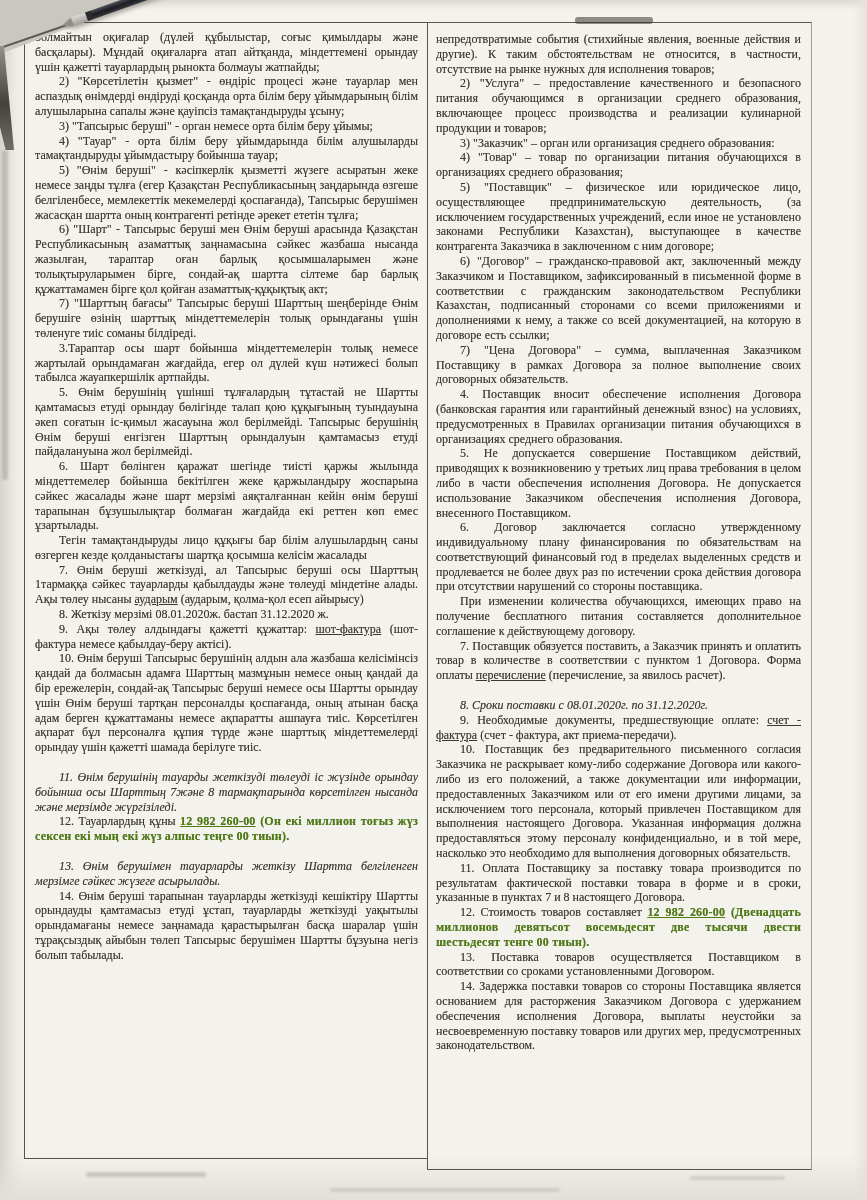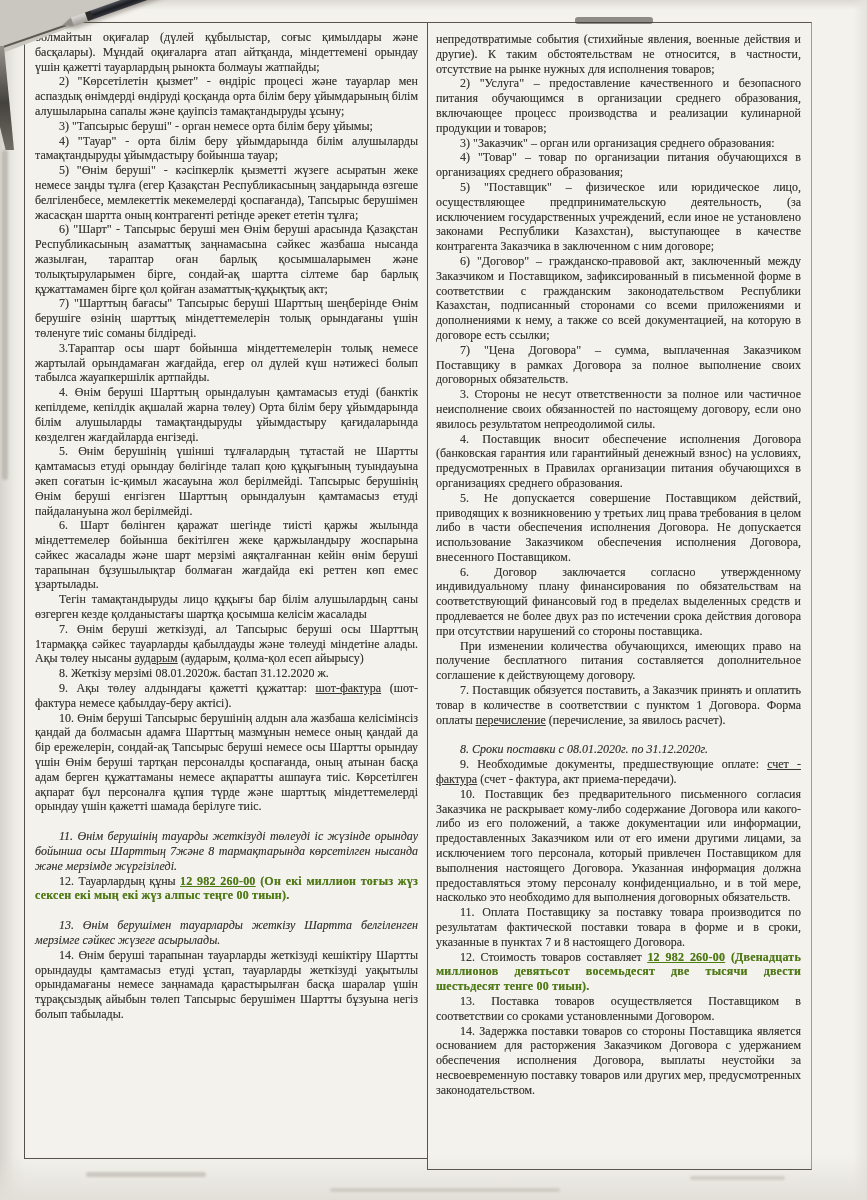"4. Өнім беруші Шарттың орындалуын" p.para { html: <p><span>4. Өнім беруші Шарттың орындалуын қамтамасыз етуді (банктік кепілдеме, кепілдік ақшалай жарна төлеу) Орта білім беру ұйымдарында білім алушыларды тамақтандыруды ұйымдастыру қағидаларында көзделген жағдайларда енгізеді.</span></p> -> none }
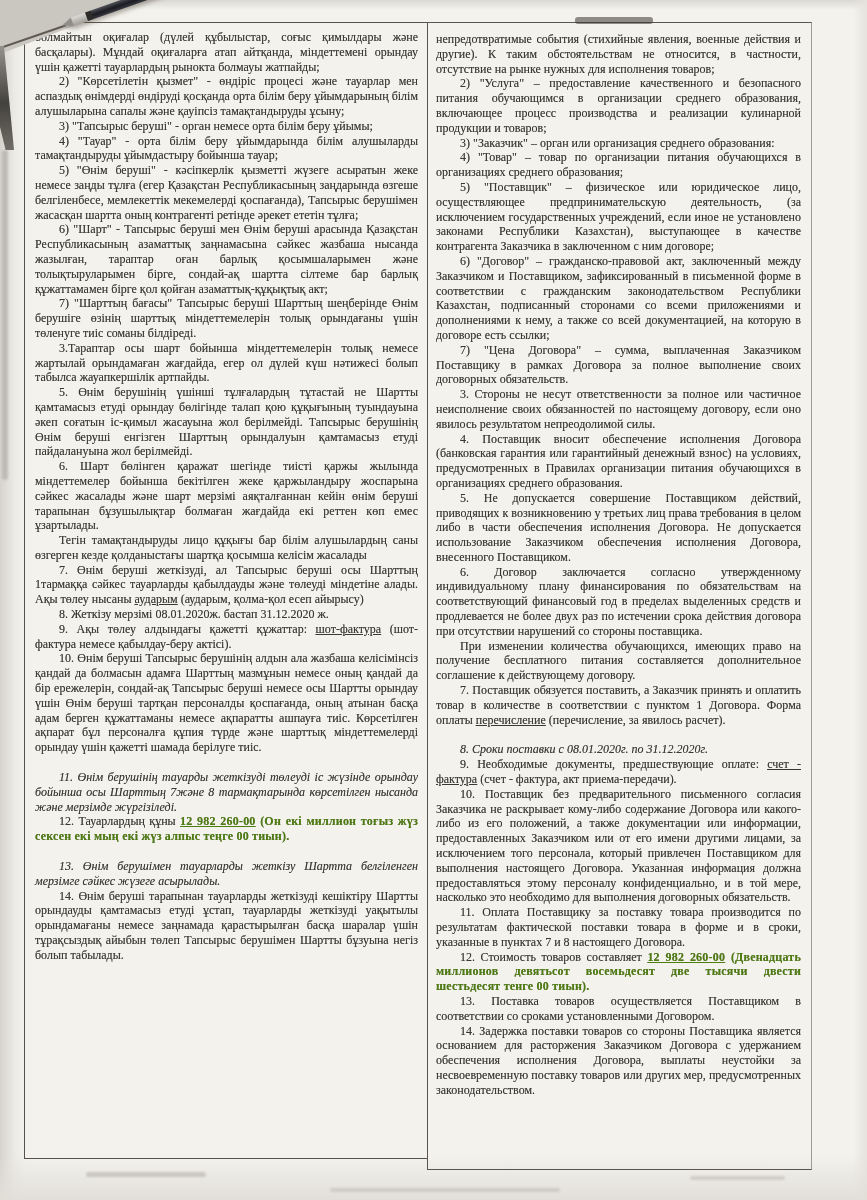"3. Стороны не несут ответственности" p.para { html: <p><span>3. Стороны не несут ответственности за полное или частичное неисполнение своих обязанностей по настоящему договору, если оно явилось результатом непреодолимой силы.</span></p> -> none }
